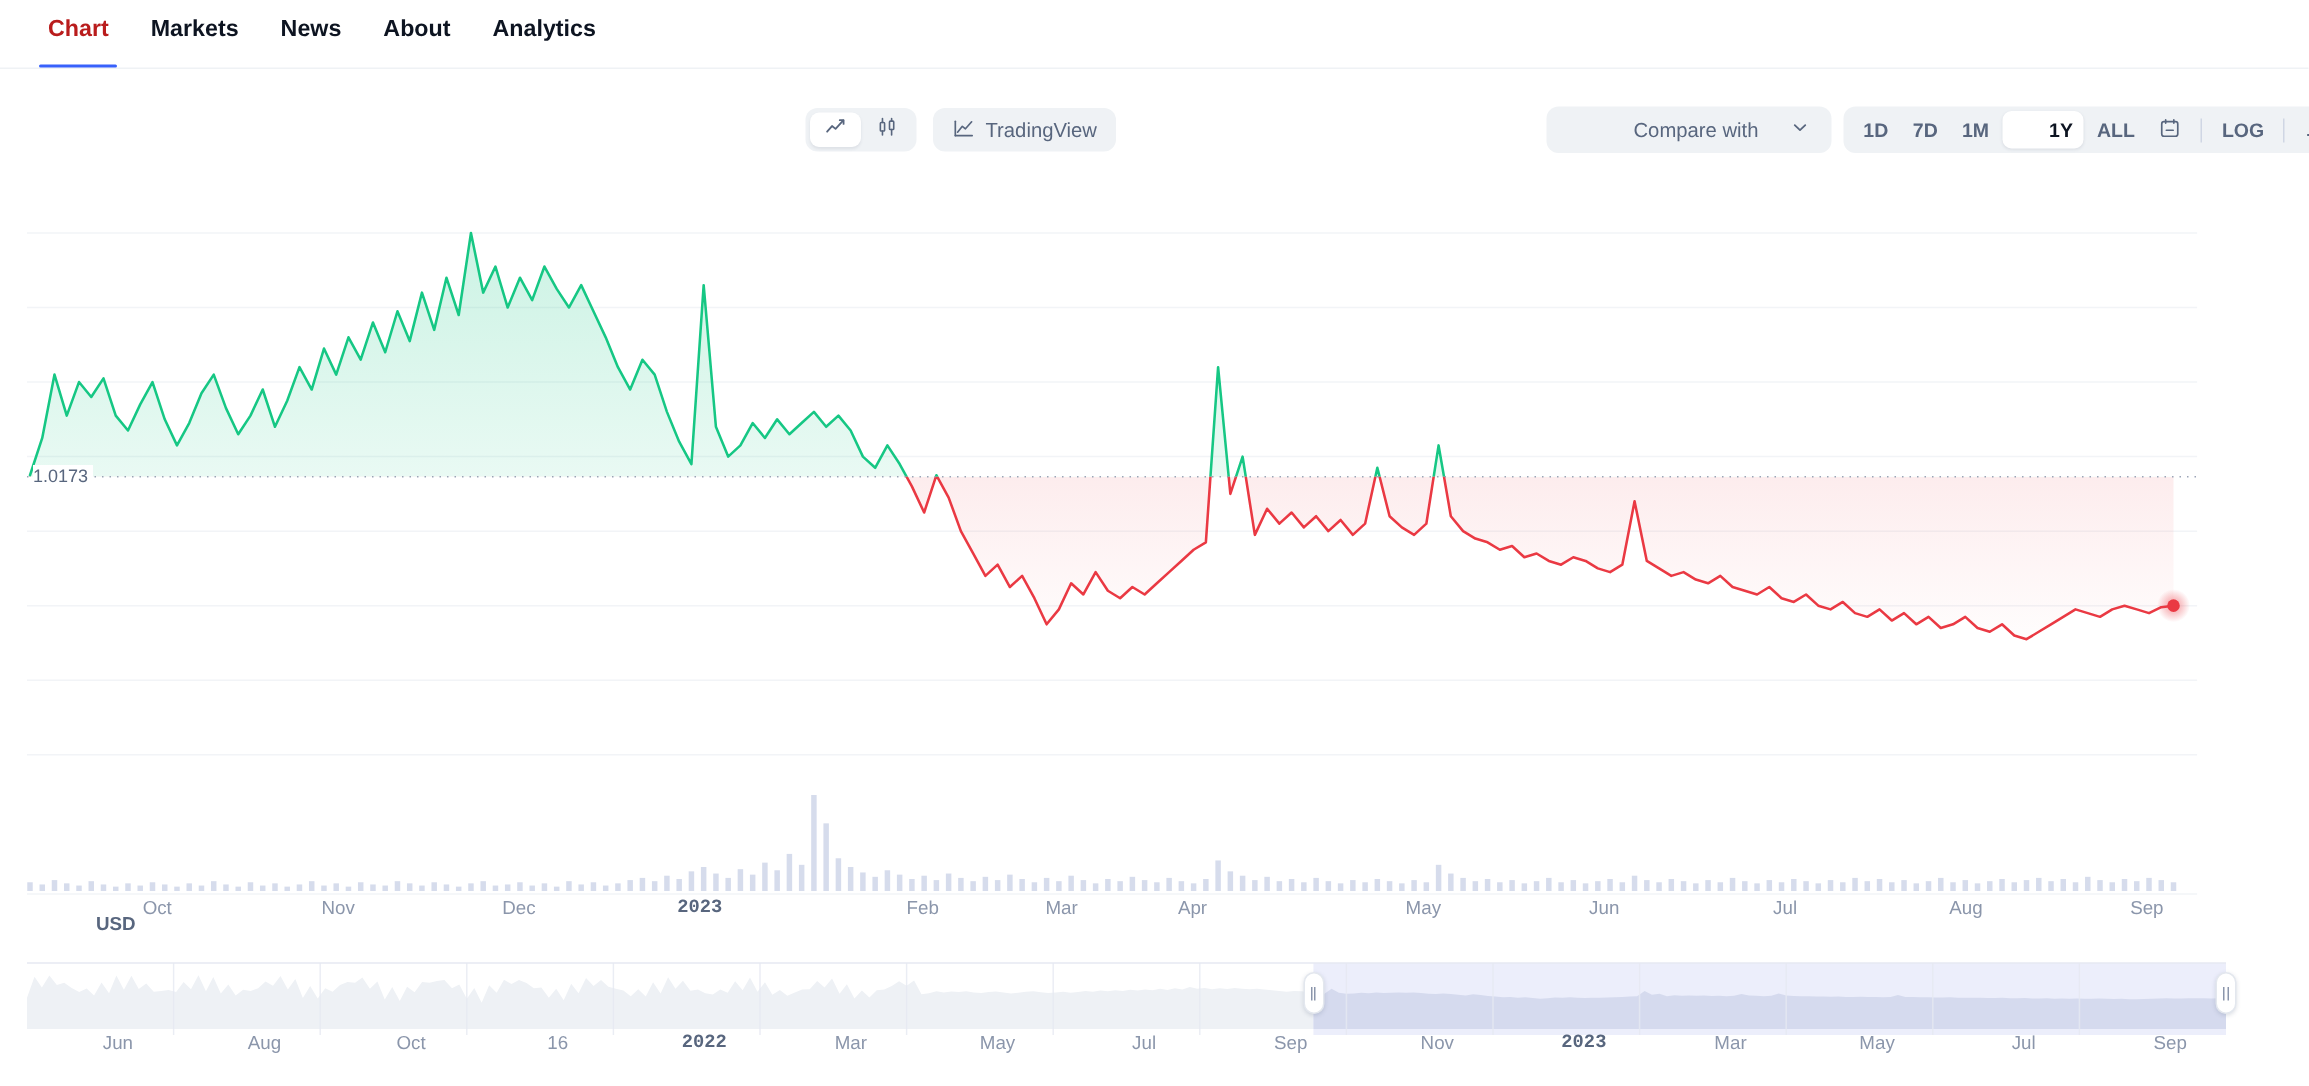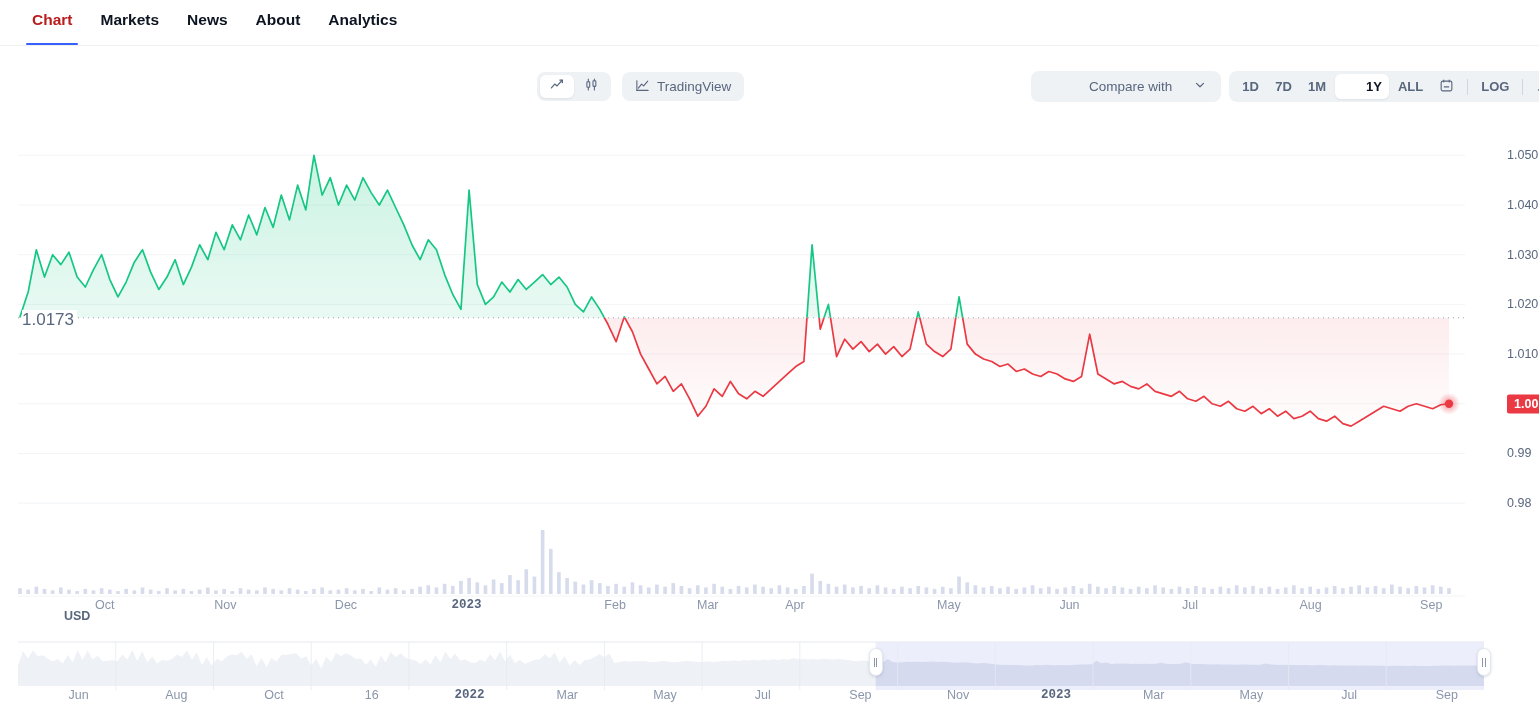"1.050" div.yaxis { html: <div> <div>1.050</div> <div>1.040</div> <div>1.030</div> <div>1.020</div> <div>1.010</div> <div>1.000</div> <div>0.99</div> <div>0.98</div> <div>1.00</div> </div> -> none }
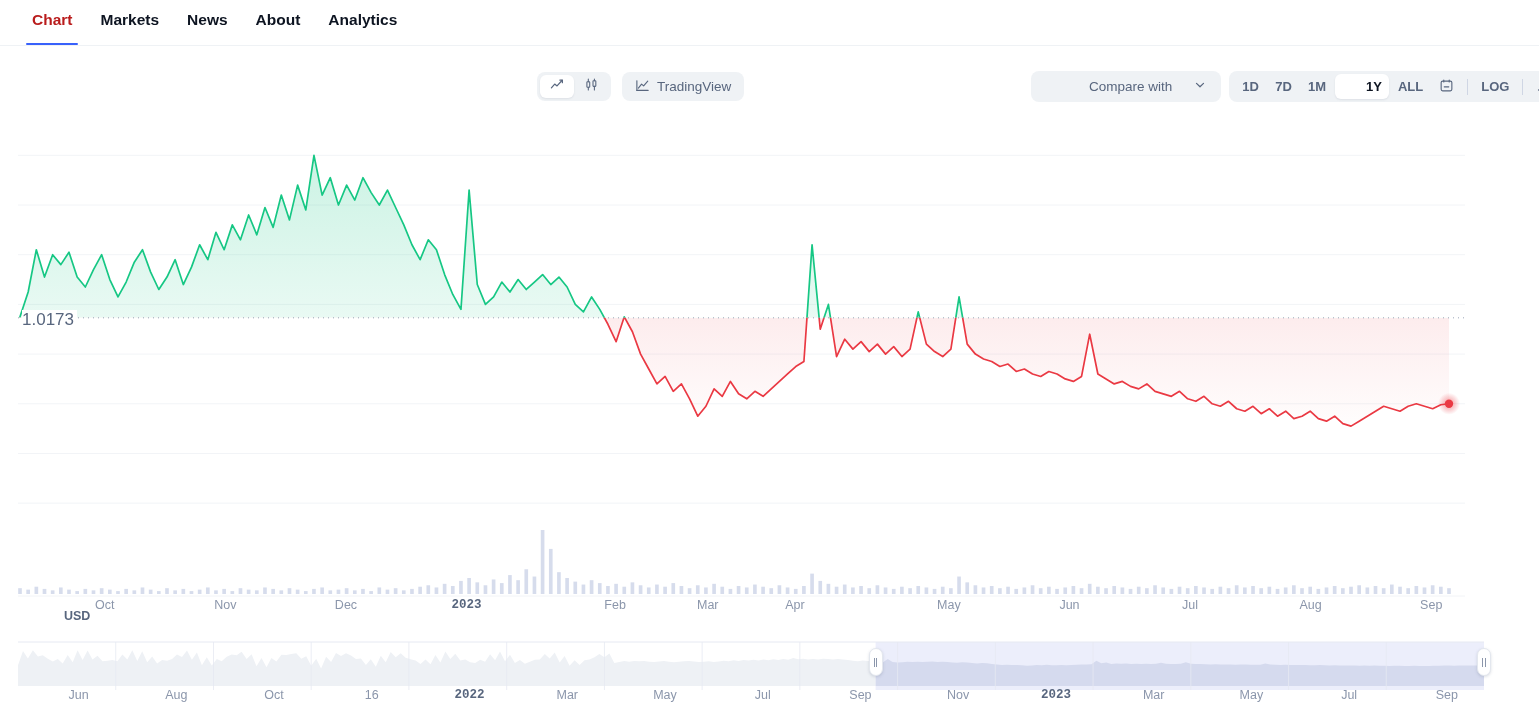"1.0173" .baseline-label { font-size: 17px -> 12px }
